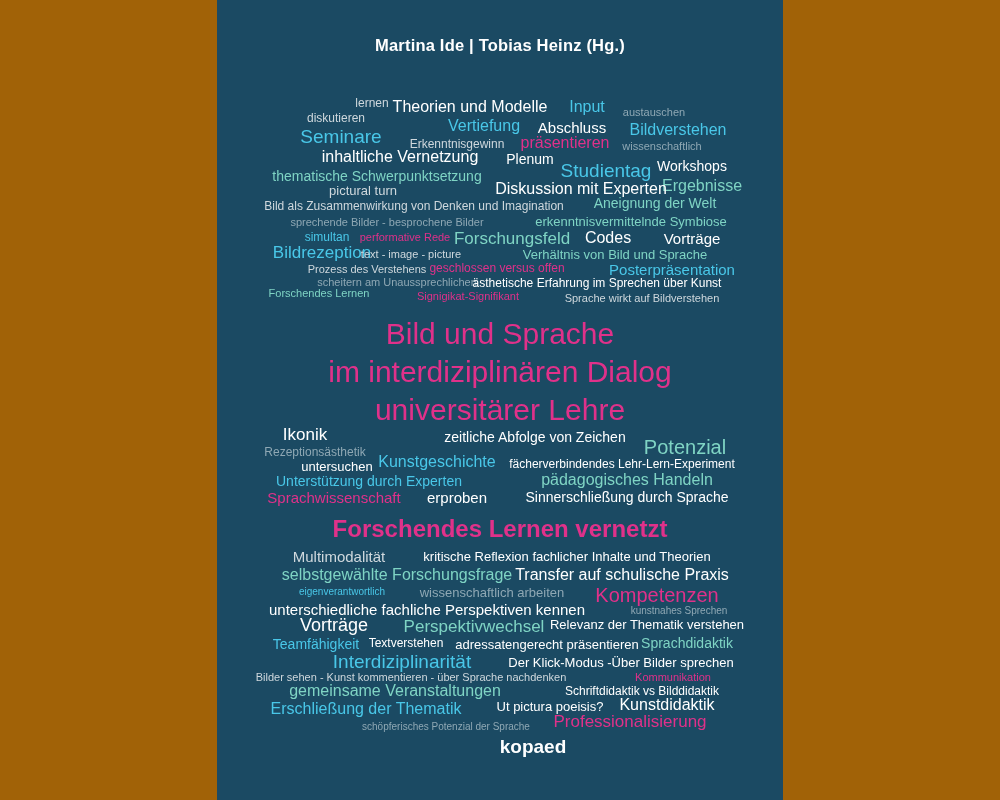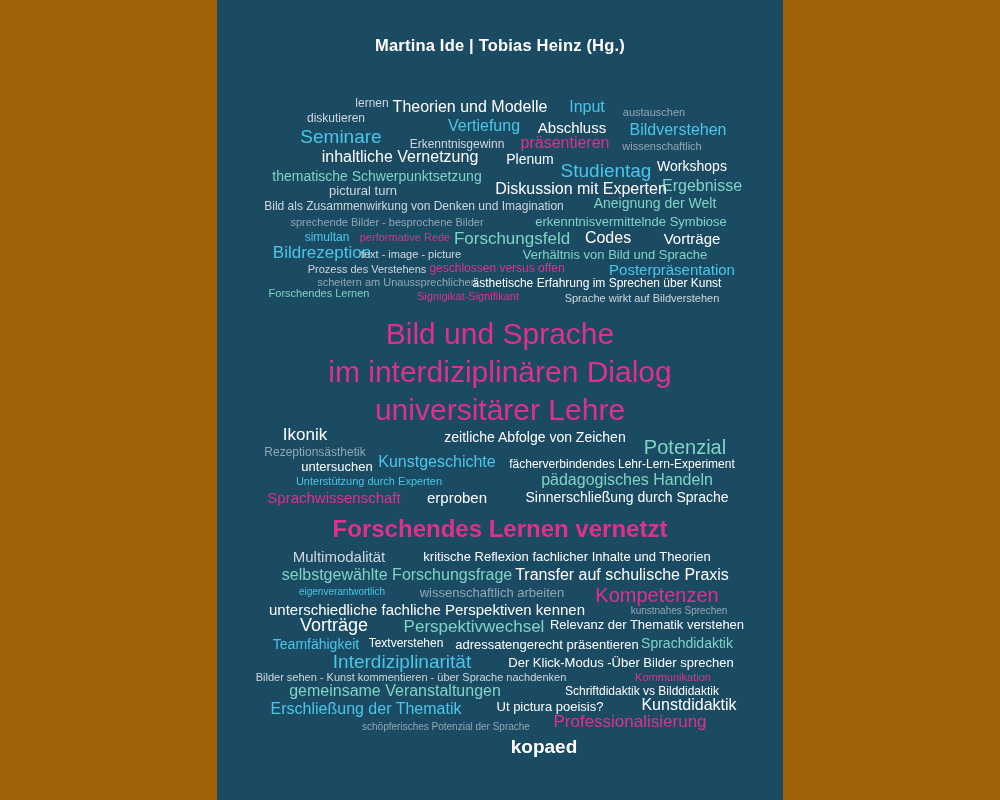"Unterstützung durch Experten" span.cloud-word { font-size: 11px -> 14px }
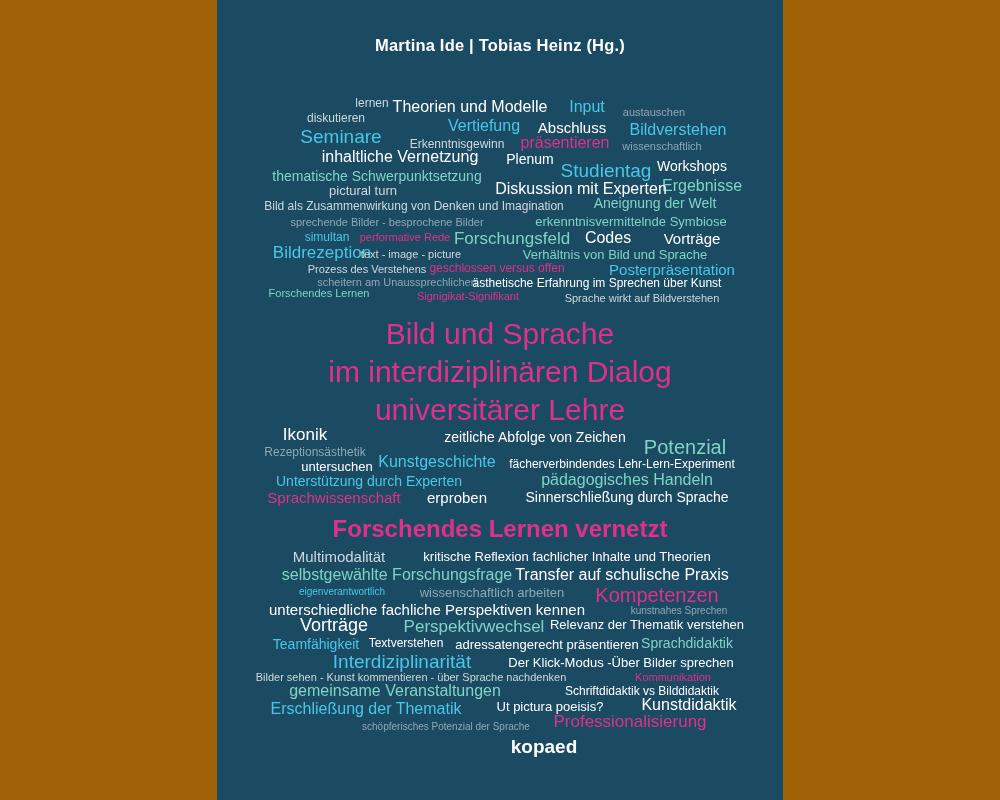"Kunstdidaktik" span.cloud-word { left: 472px -> 450px }
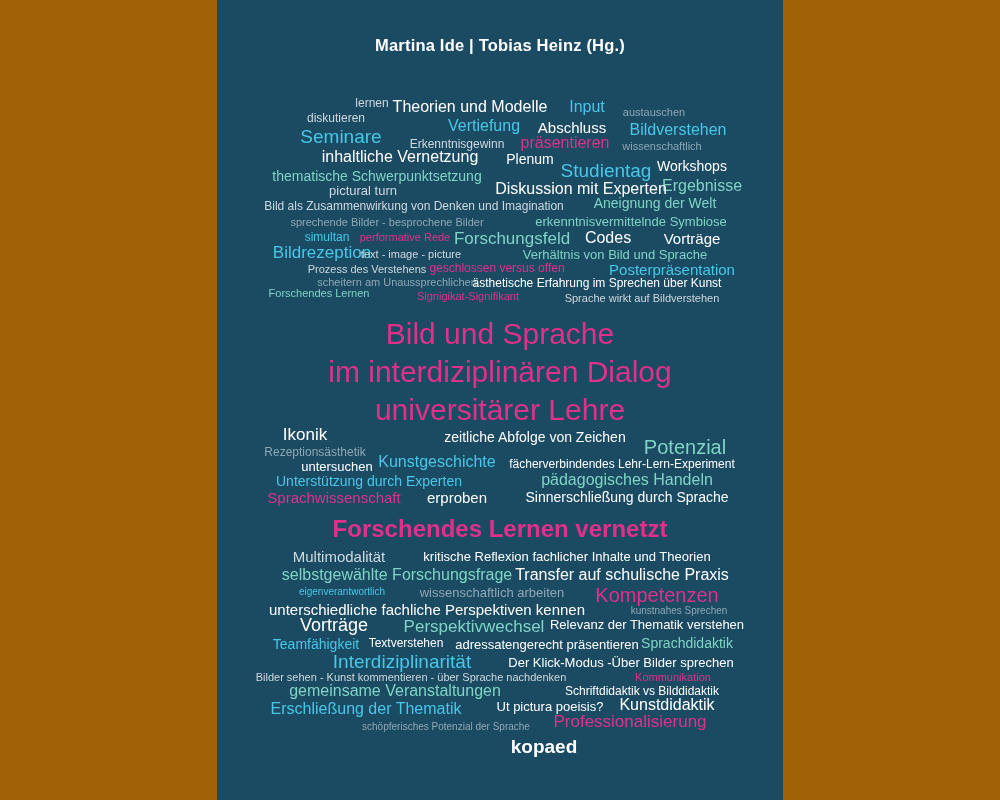"kopaed" .publisher { left: 11px -> 0 }
